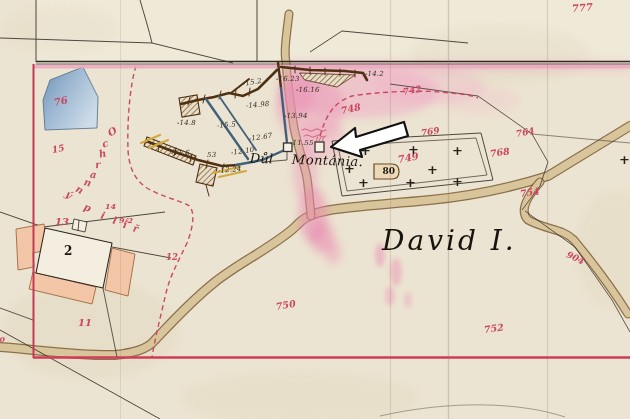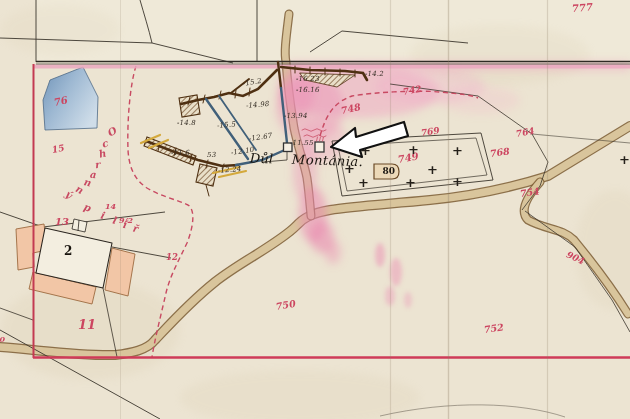"-16.23" span.m-label { left: 296px -> 276px }
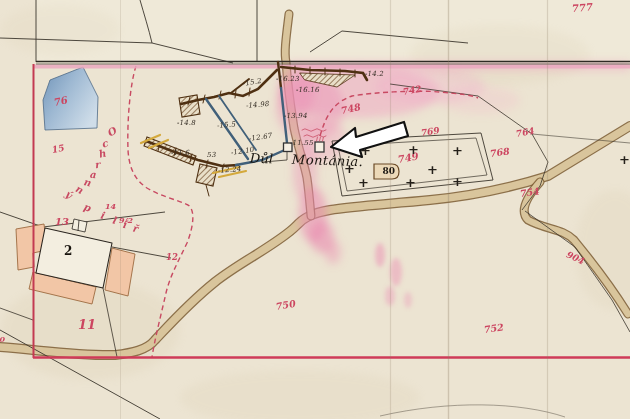"David I." div.txt { html: none -> <div>David I.</div> }
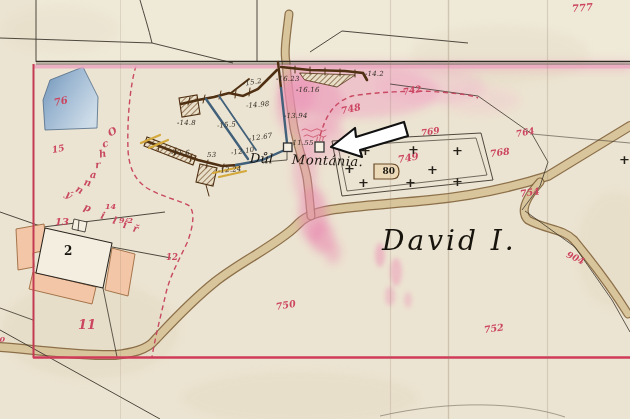"11" span.red-num { font-size: 13px -> 10px }
